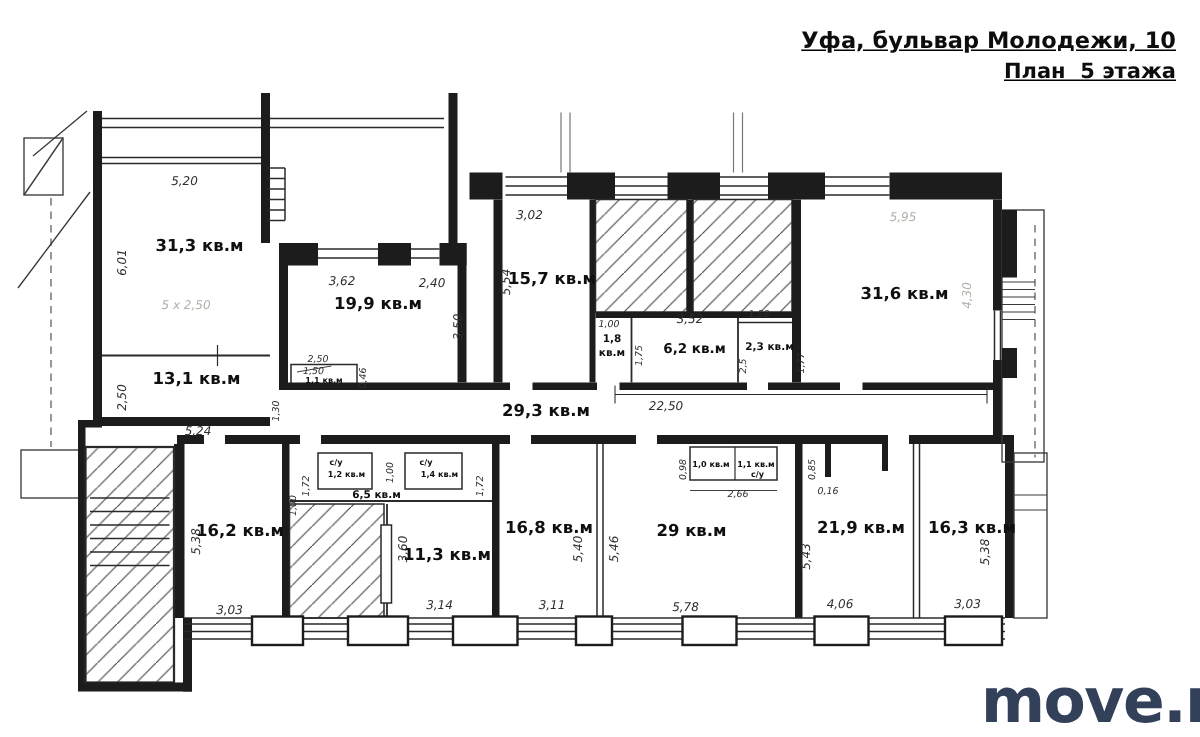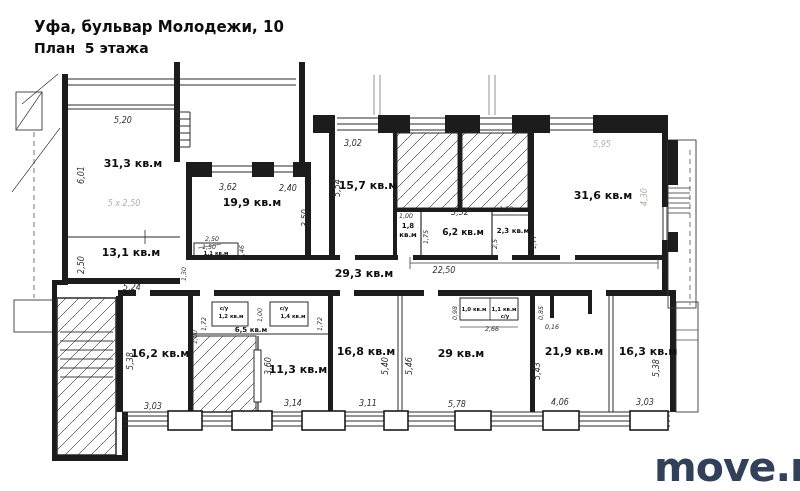"Уфа, бульвар Молодежи, 10" .titles { text-align: left -> right; text-decoration: none -> underline }
